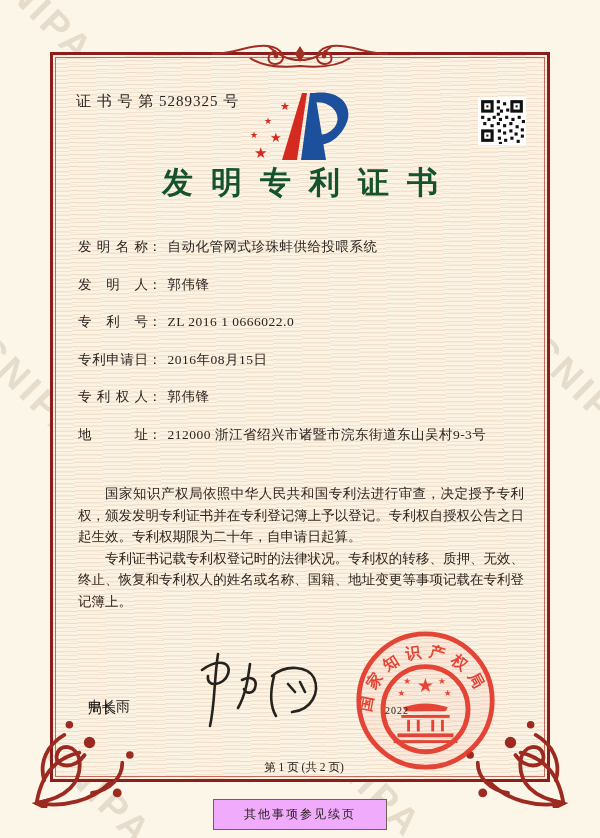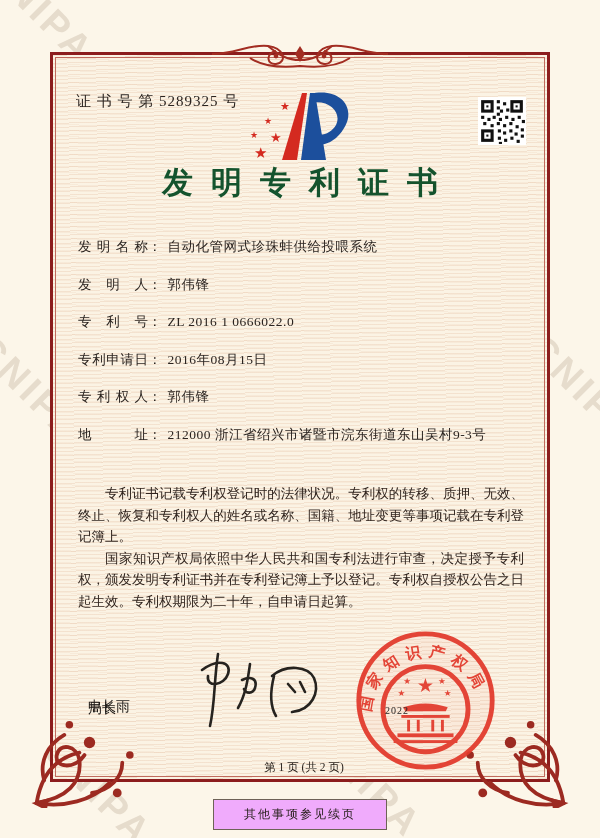"专利证书记载专利权登记时的法律状况。专利权的转移、质押、无效、终止、恢复和专利权" p { order: before "国家知识产权局依照中华人民共和国专利法进行审查，决定授予专利权，颁发发明专利证书" -> after "国家知识产权局依照中华人民共和国专利法进行审查，决定授予专利权，颁发发明专利证书" }
